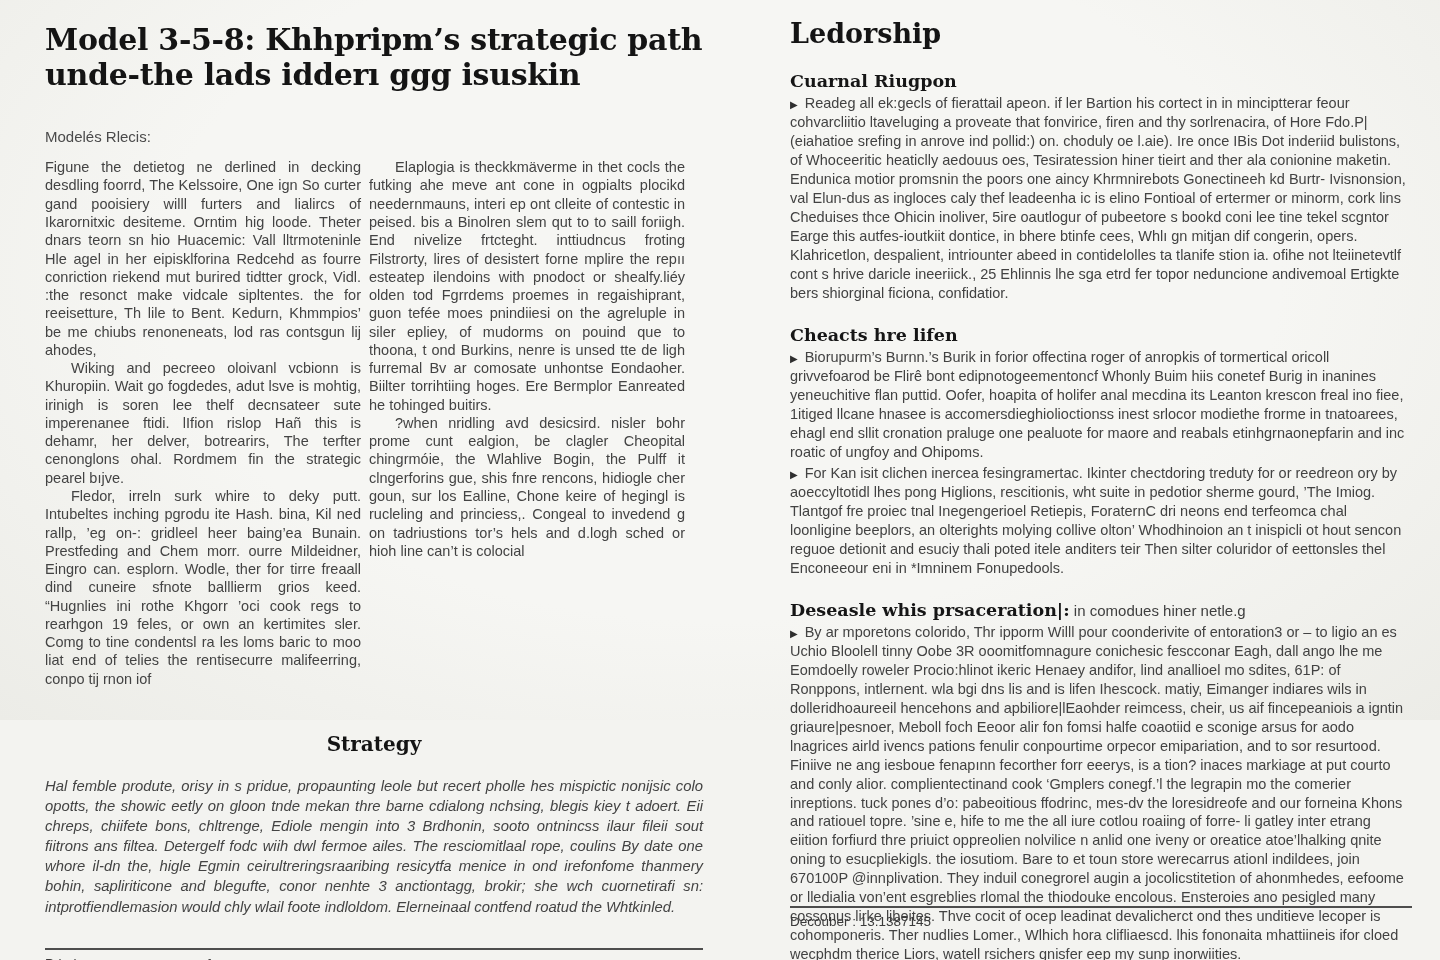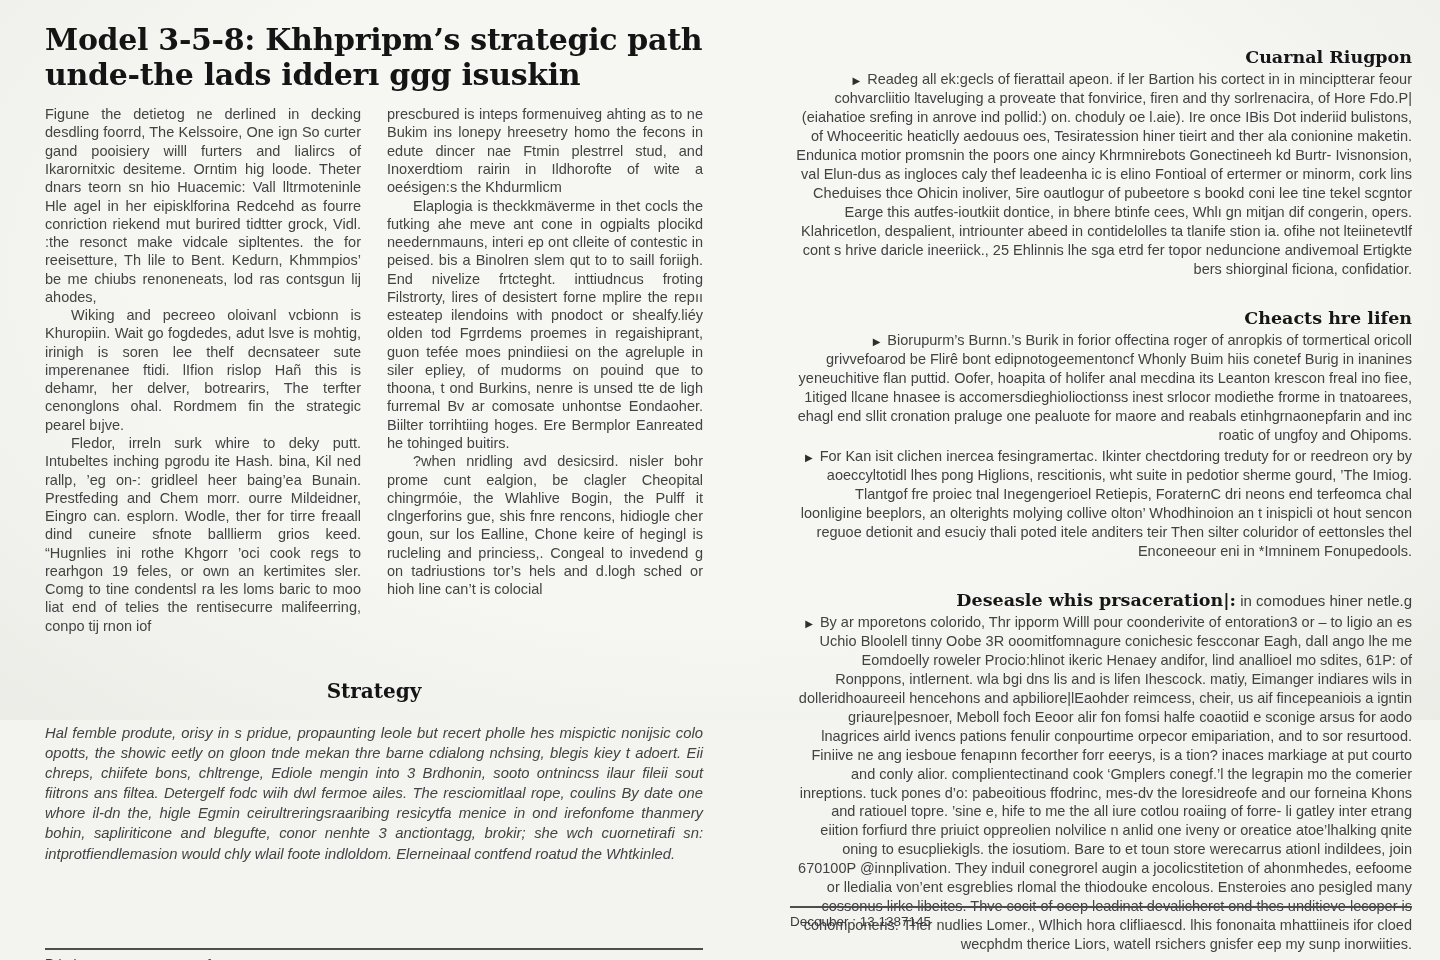"Ledorship" h1.rp-title { html: none -> <h1>Ledorship</h1> }
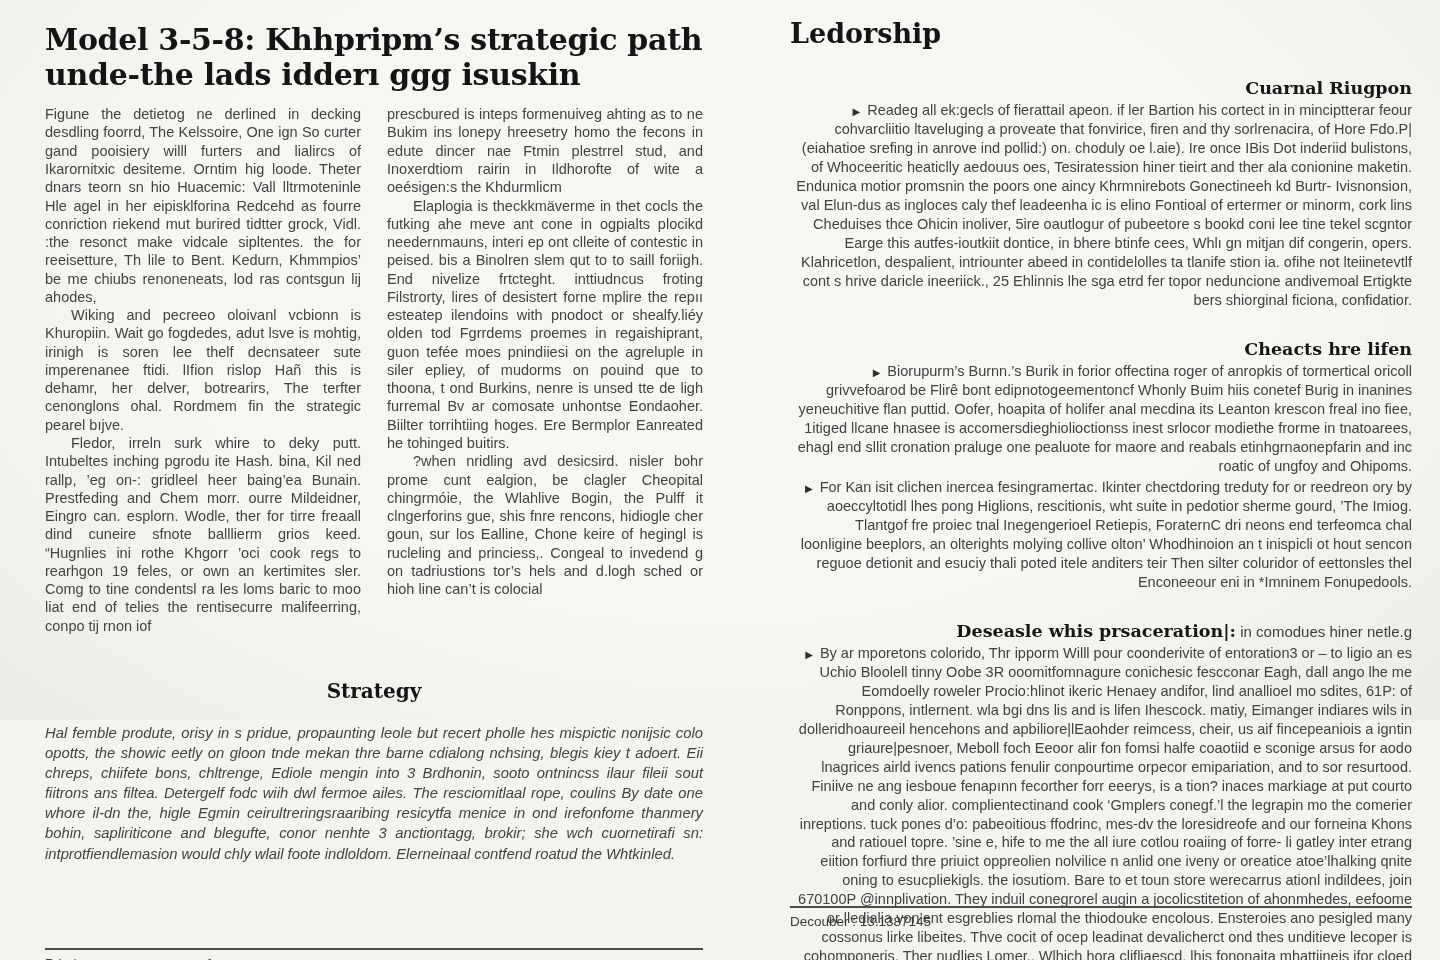"Cuarnal Riugpon" .rp-section { margin-top: 29px -> 22px; text-align: right -> none }
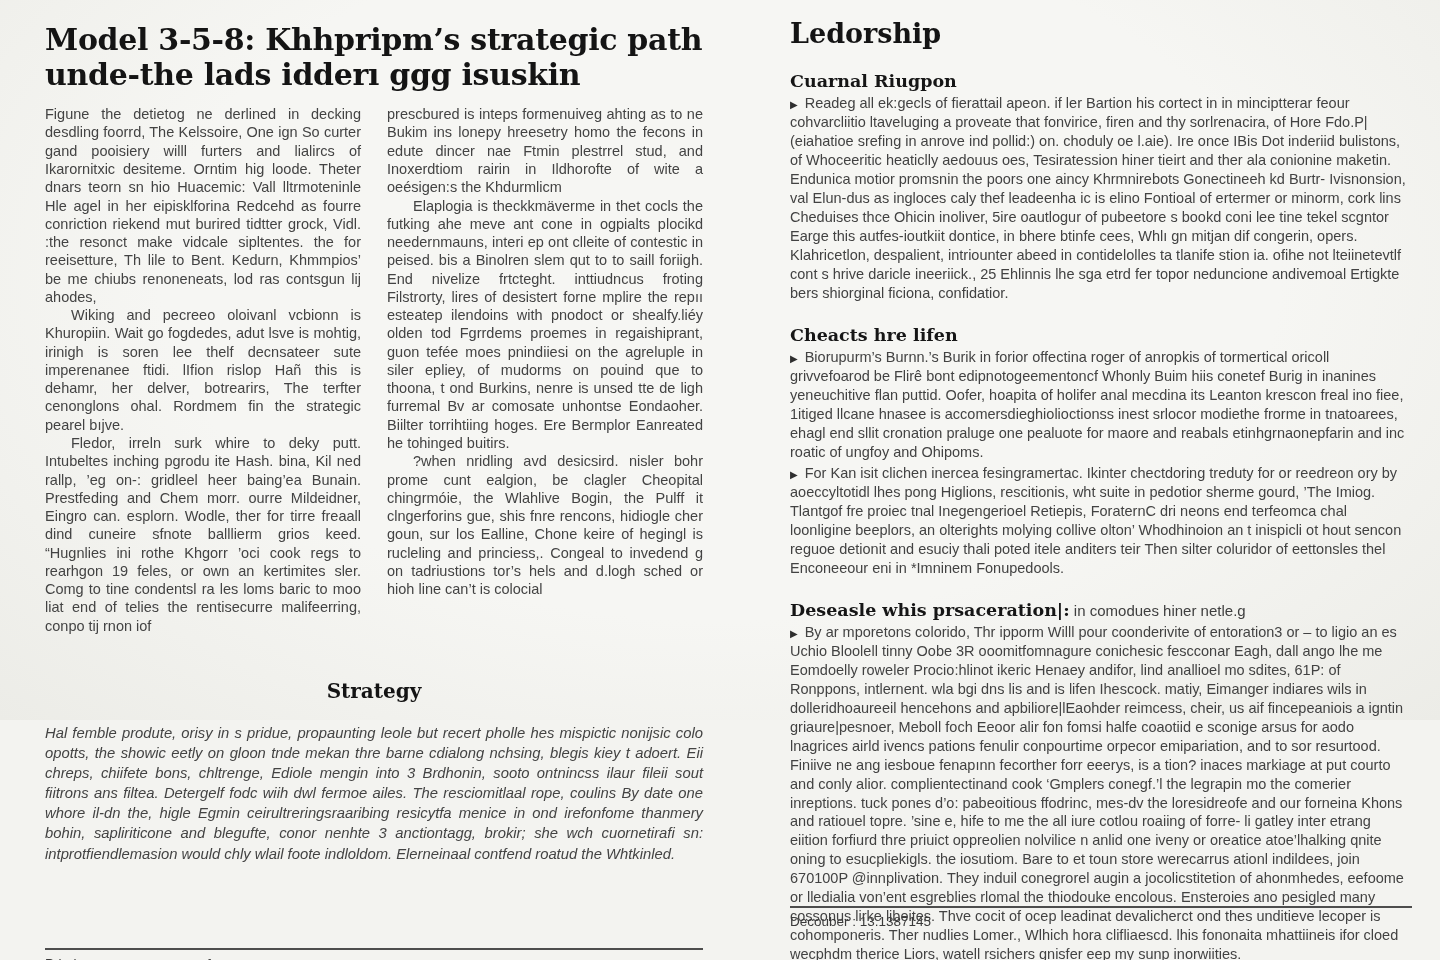"Modelés Rlecis:" div.subtitle { html: none -> <div>Modelés Rlecis:</div> }
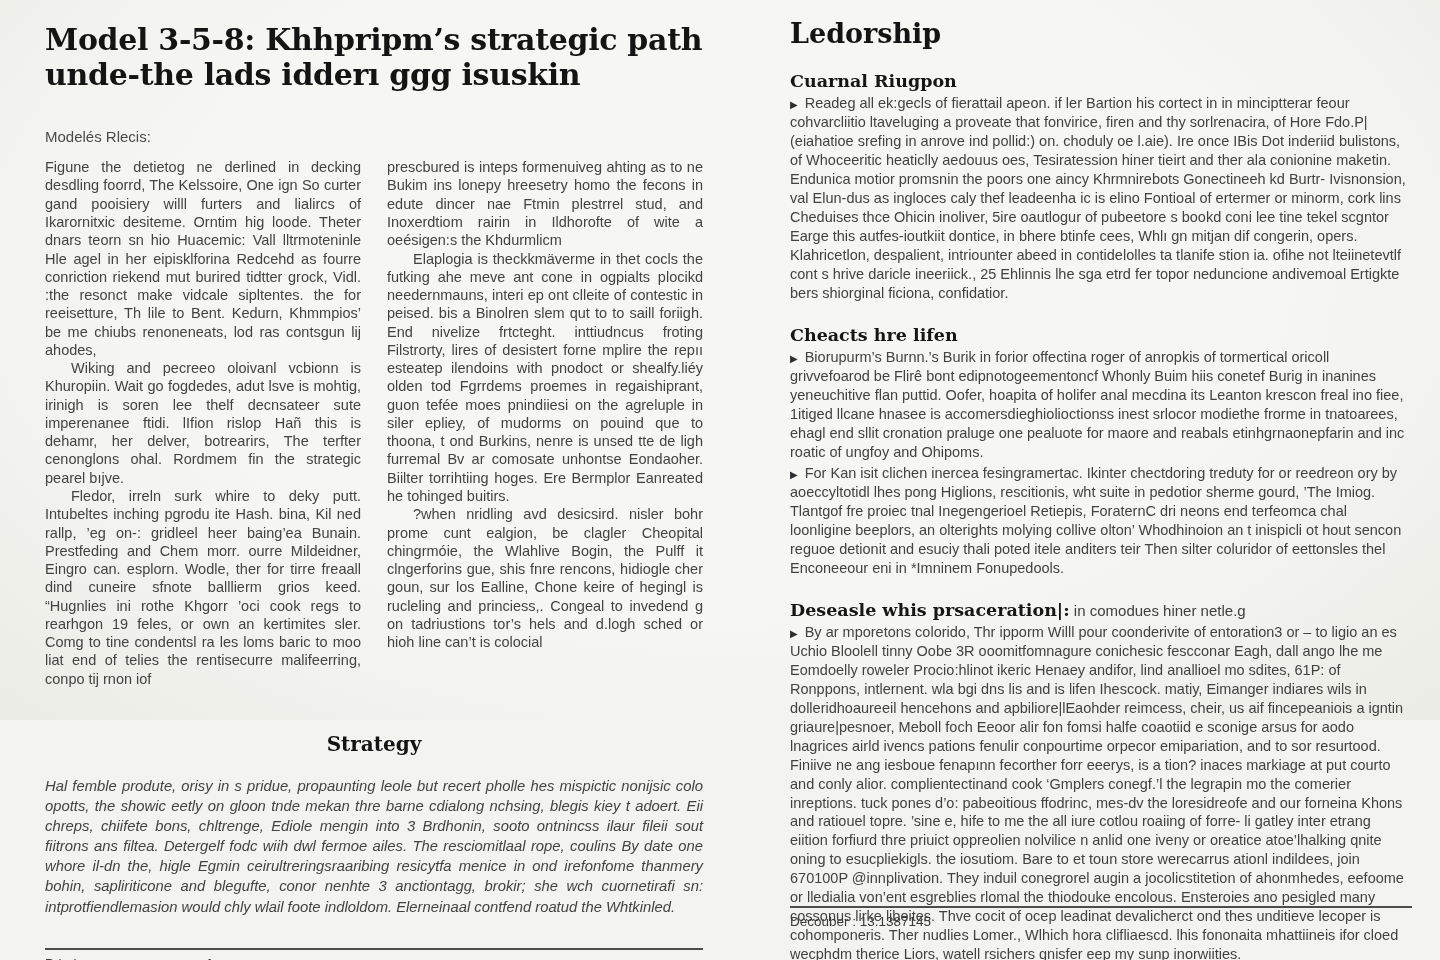"Figune the detietog ne derlined" .cols { gap: 26px -> 8px }
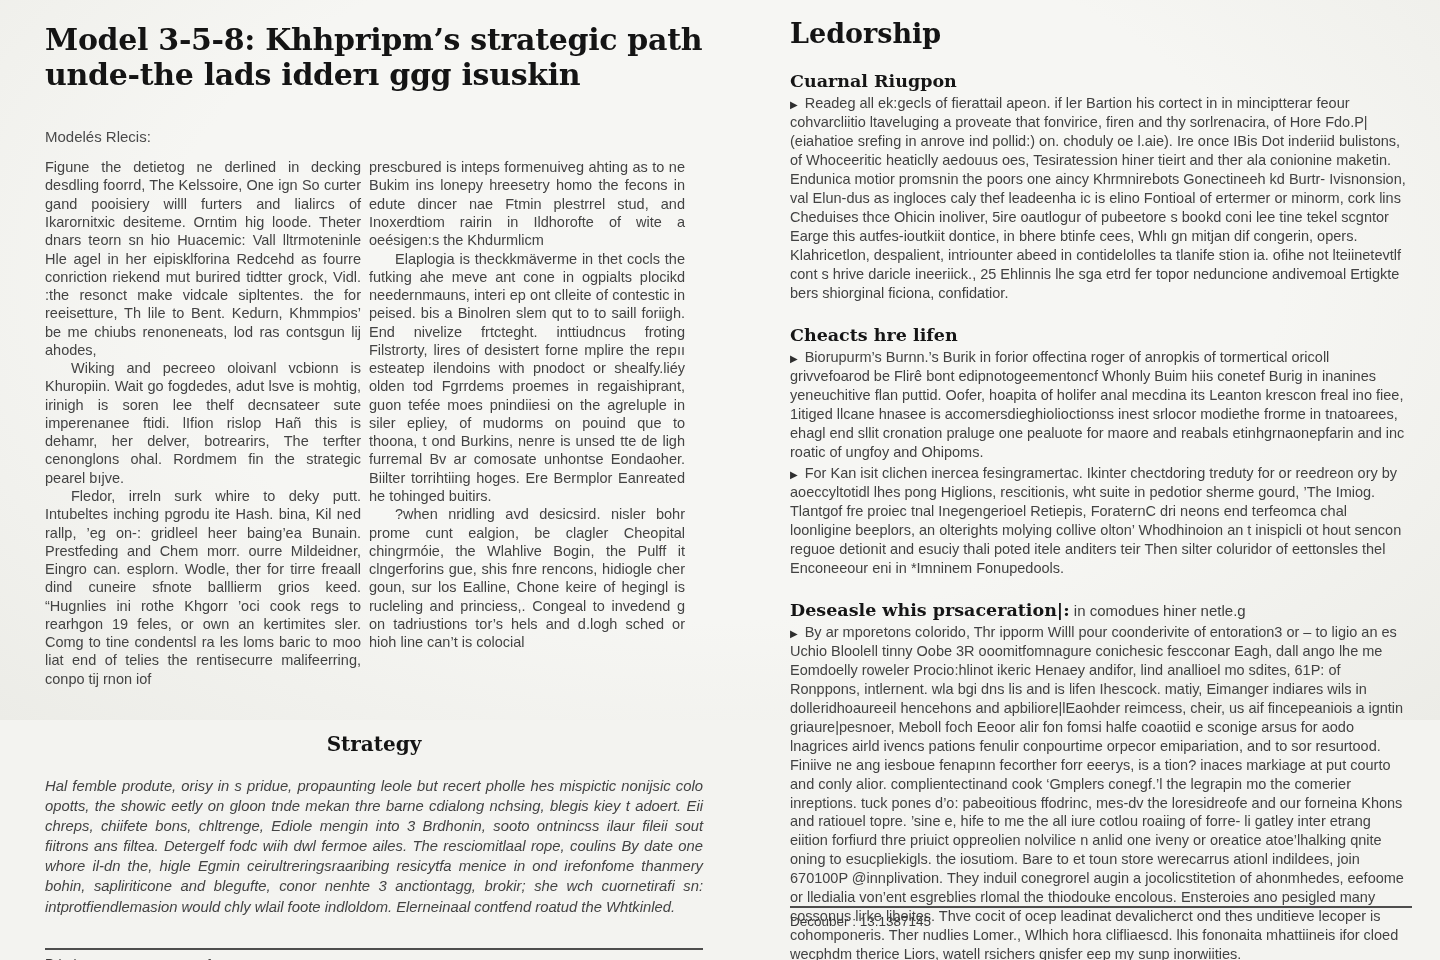"prescbured is inteps formenuiveg ahting" p { html: <p>prescbured is inteps formenuiveg ahting as to ne Bukim ins lonepy hreesetry homo the fecons in edute dincer nae Ftmin plestrrel stud, and Inoxerdtiom rairin in Ildhorofte of wite a oeésigen:s the Khdurmlicm</p> -> none }
